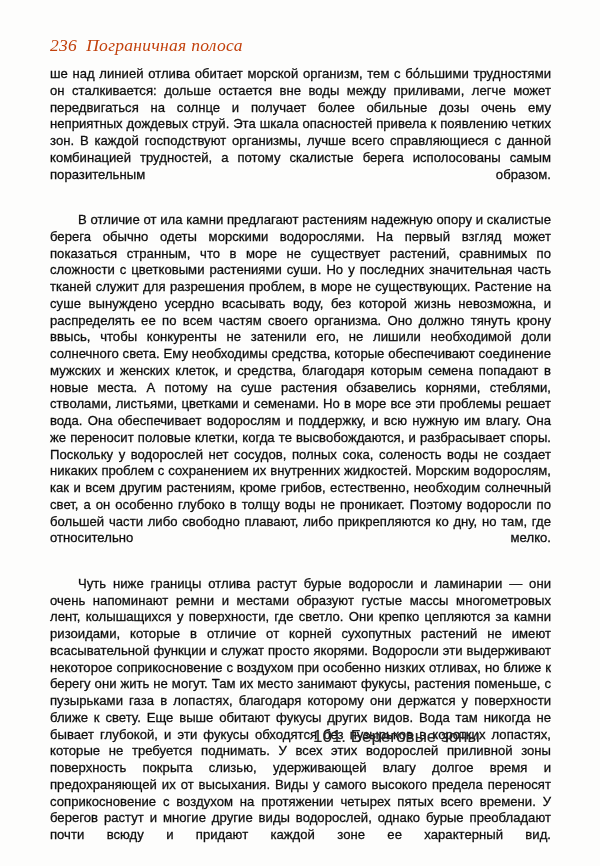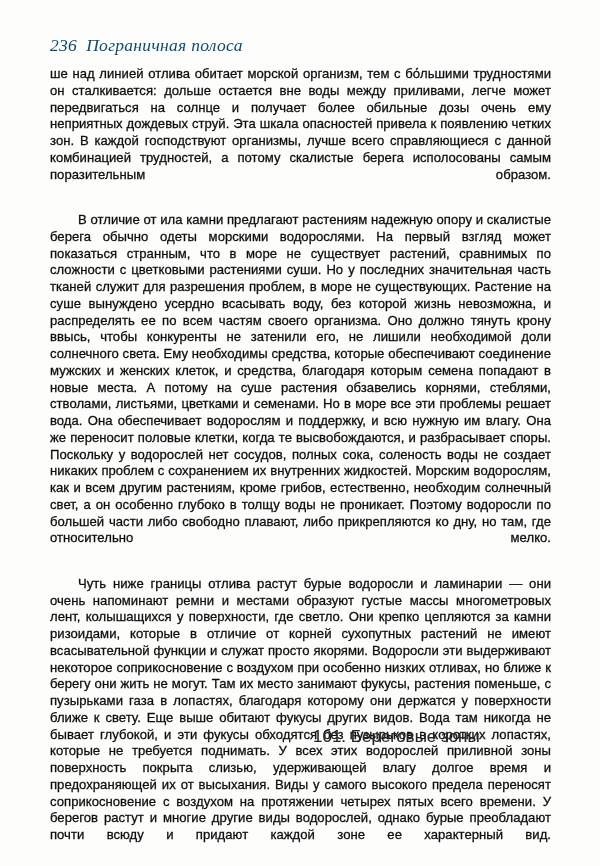"236 Пограничная полоса" #running-head { color: #0c4a6e -> #c2410c }
